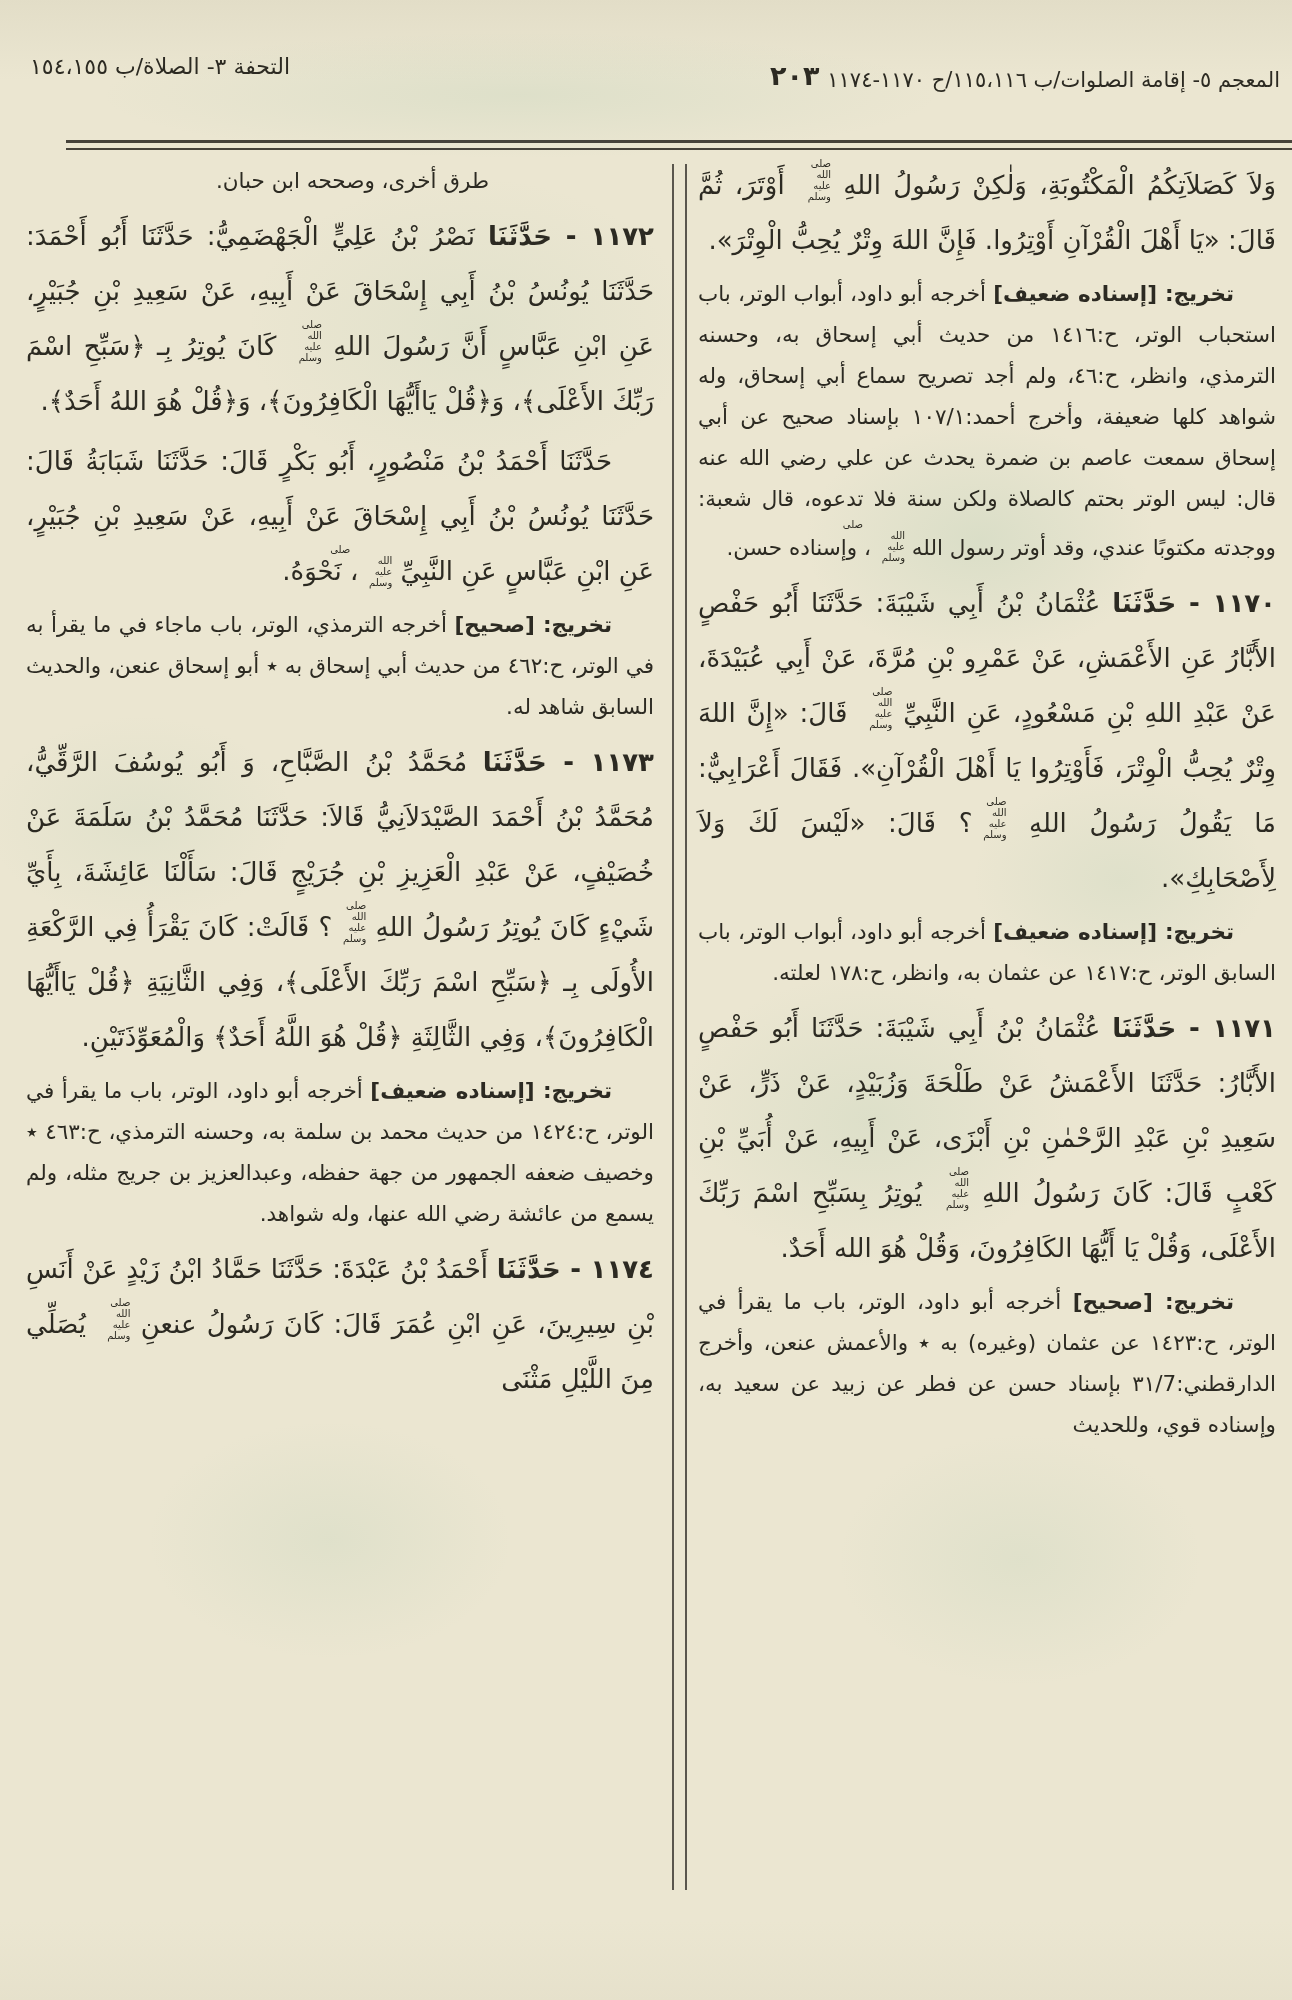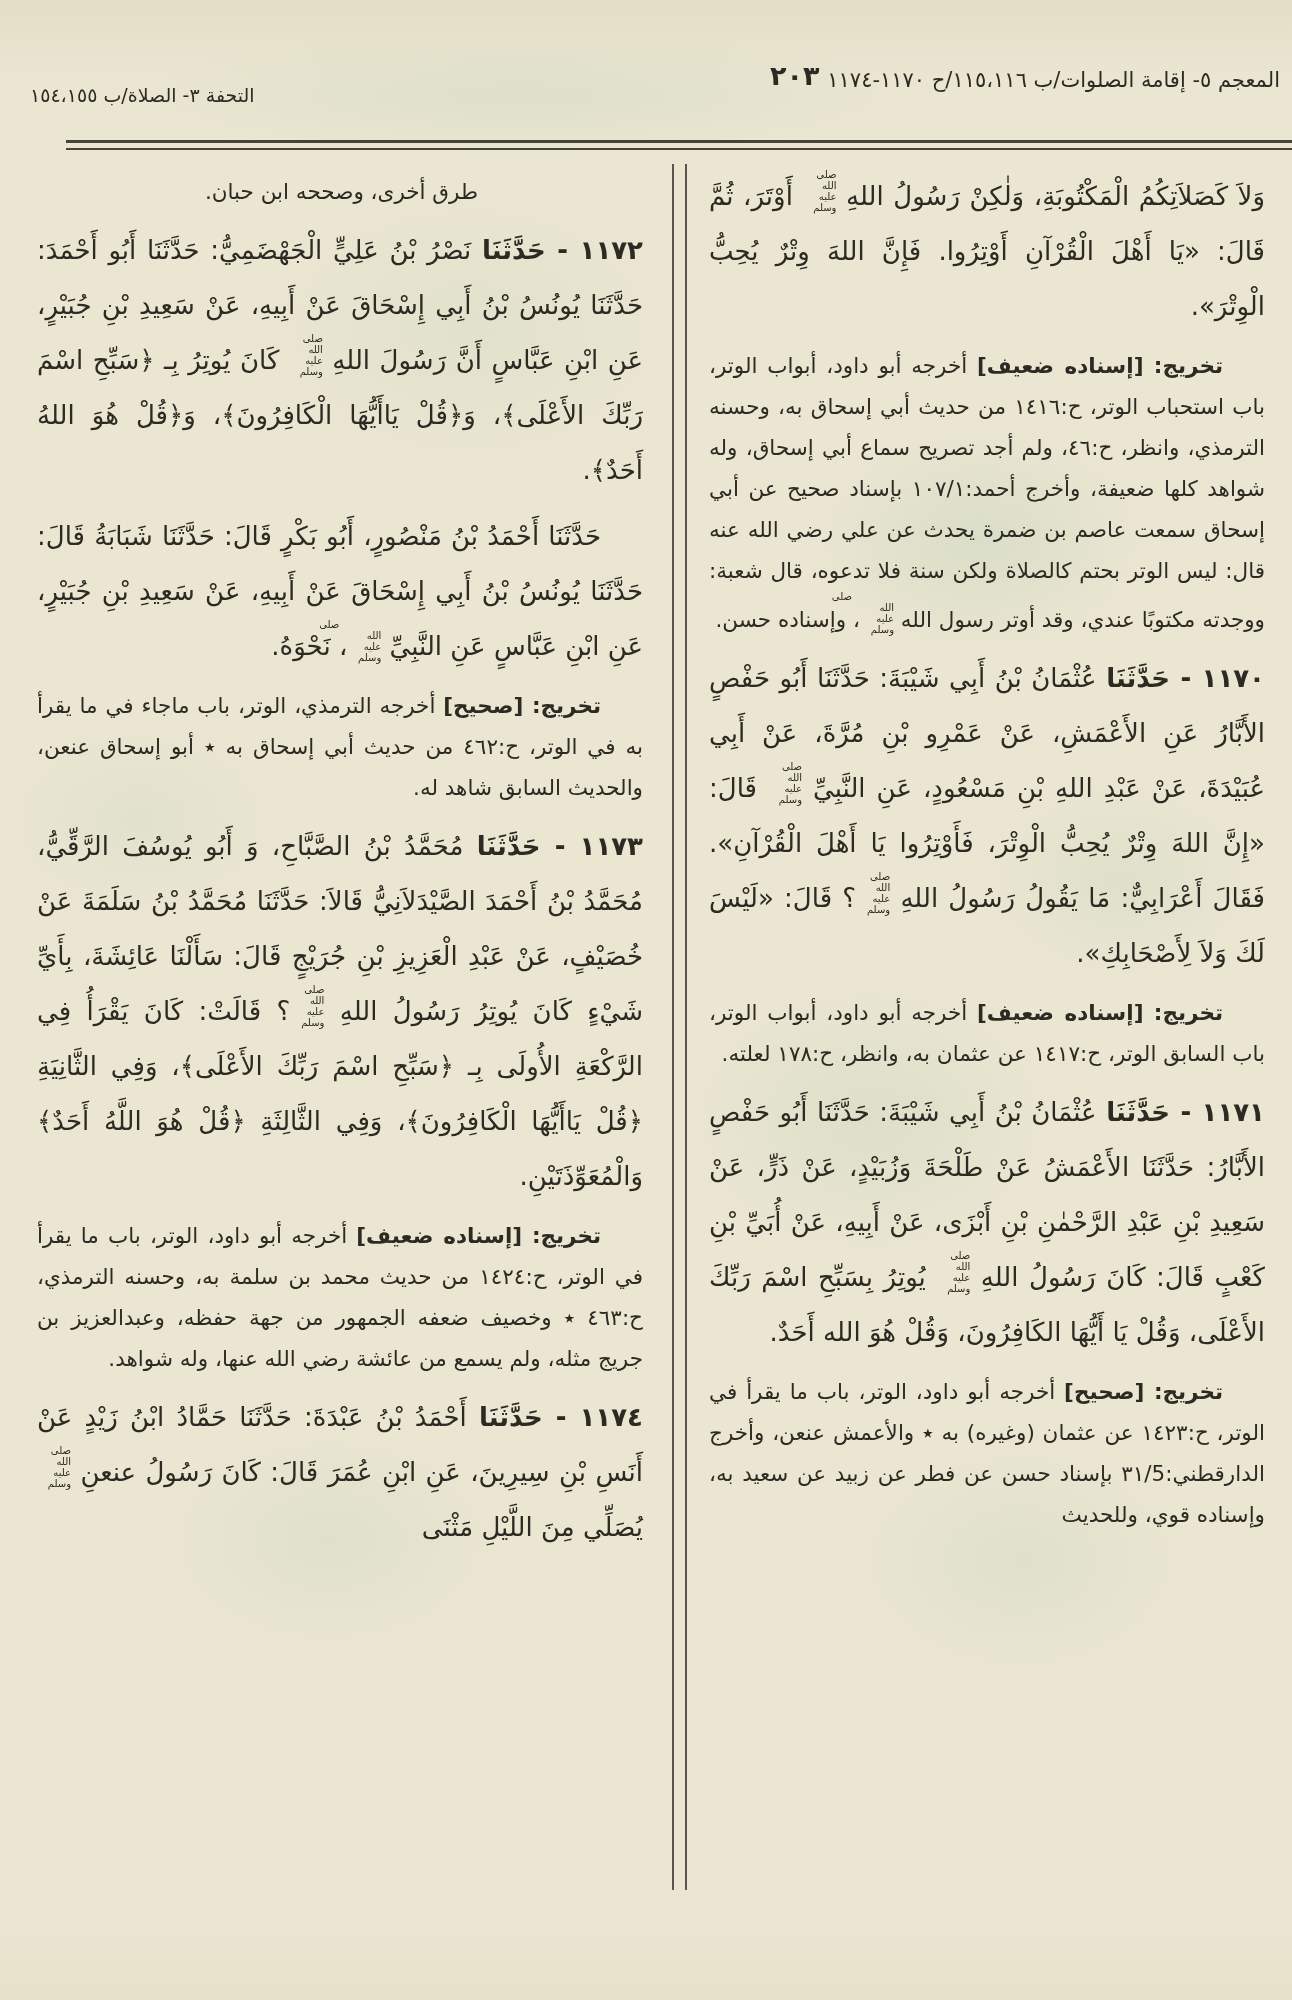"التحفة ٣- الصلاة/ب ١٥٤،١٥٥" .h-left { font-size: 19px -> 22px; top: 84px -> 54px }
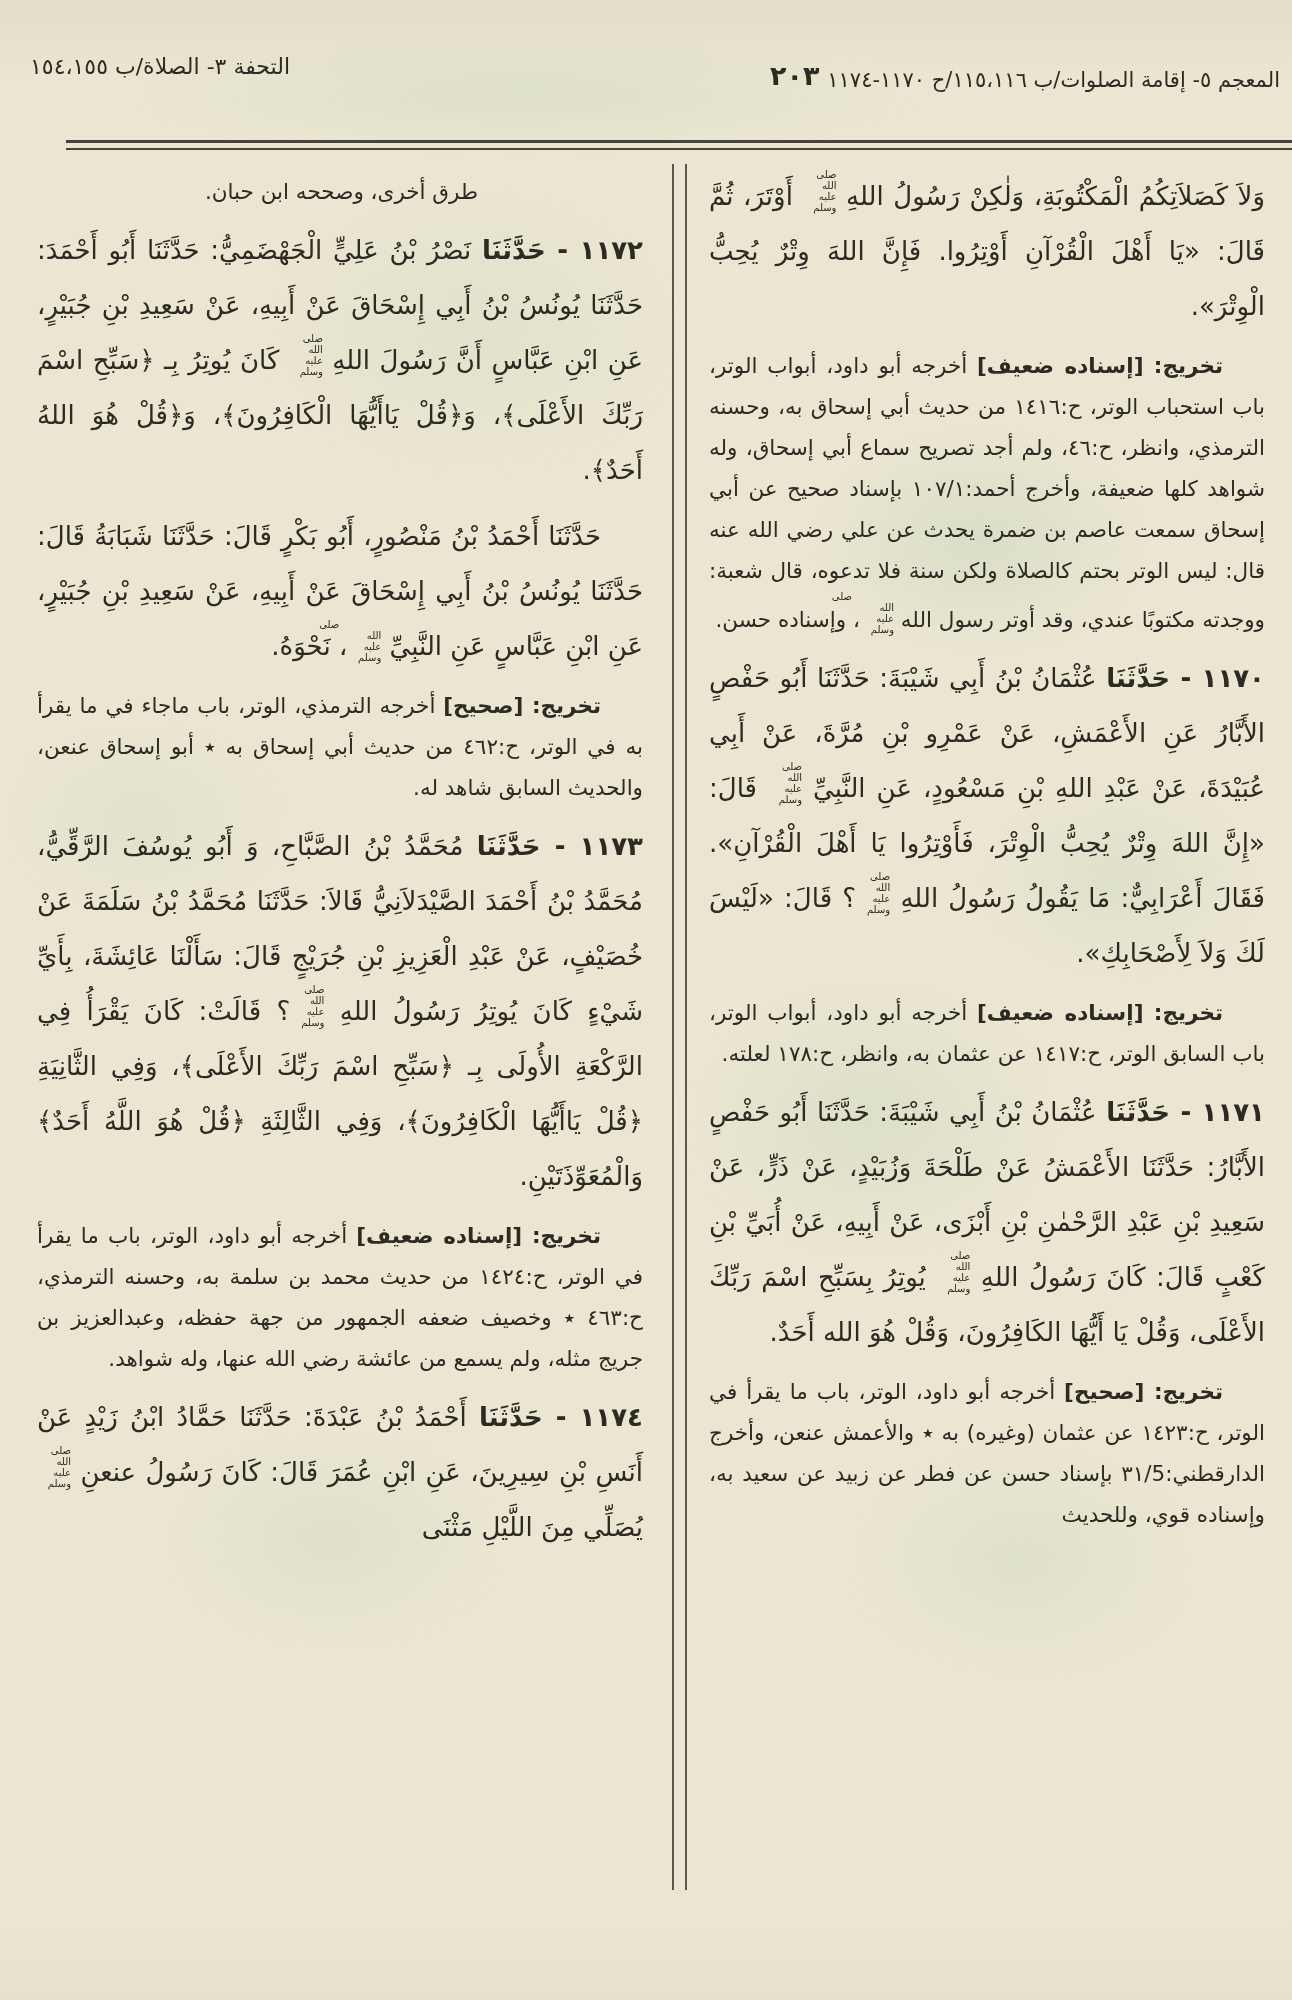"طرق أخرى، وصححه ابن حبان." p { margin: 11px -> 0 }
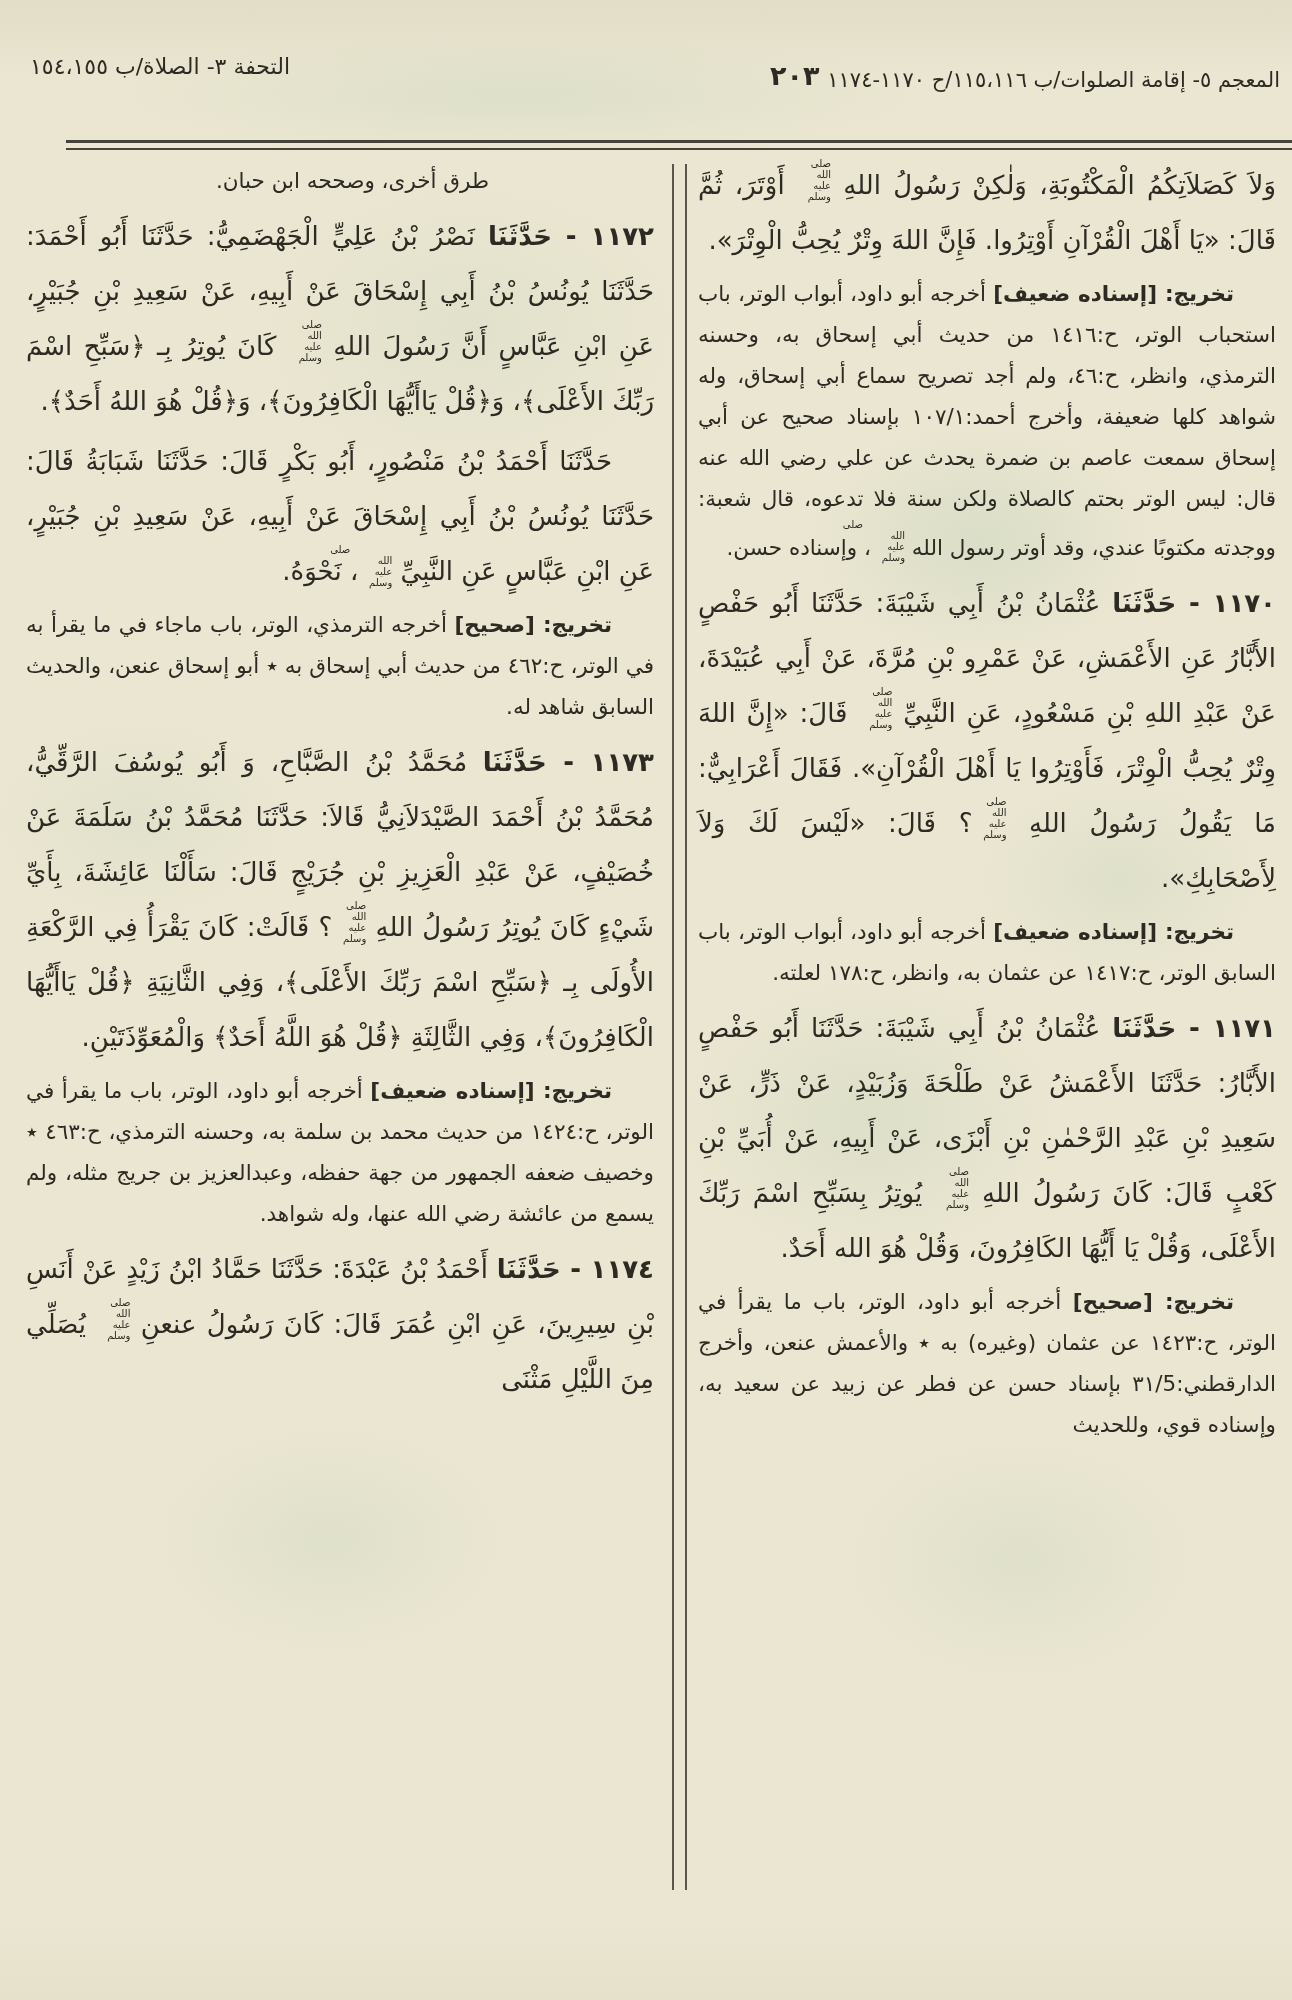"أخرجه أبو داود، الوتر، باب ما يقرأ في الوتر، ح:١٤٢٣" span { text: الدارقطني:٣١/5 -> الدارقطني:٣١/7 }
